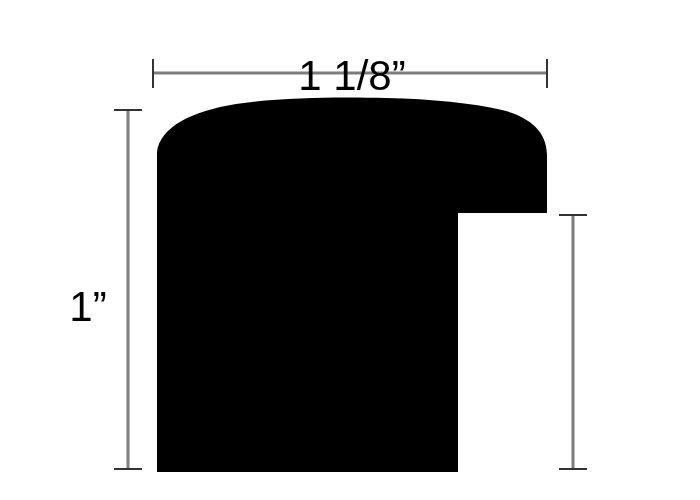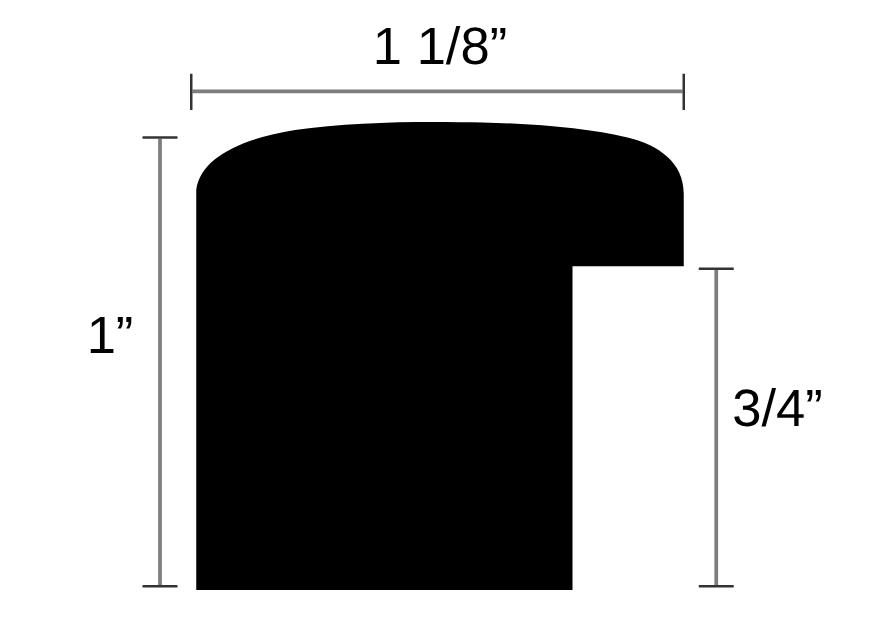"1 1/8”" .dim-label { margin-top: none -> 39px }
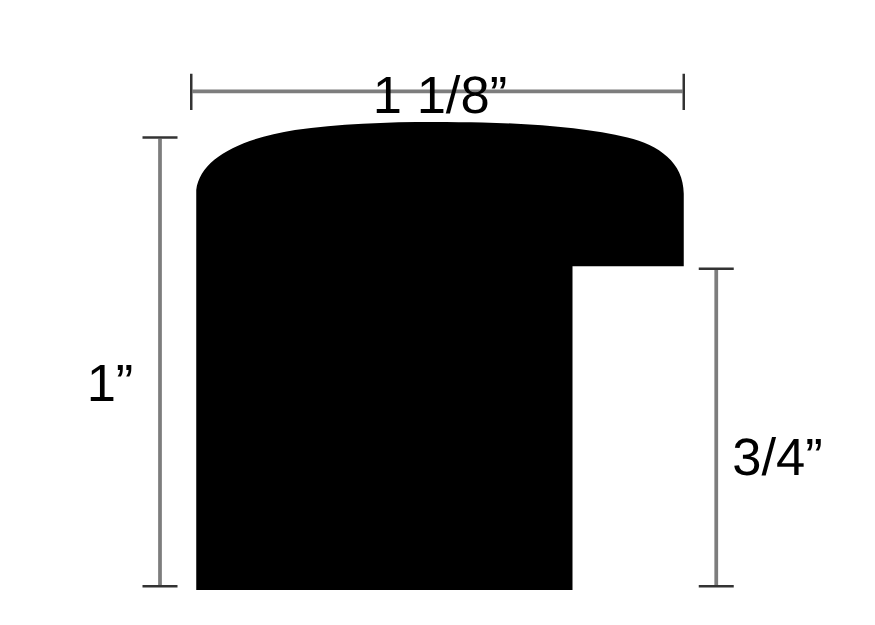"3/4”" div.dim-label { html: <div>3/4”</div> -> none }
